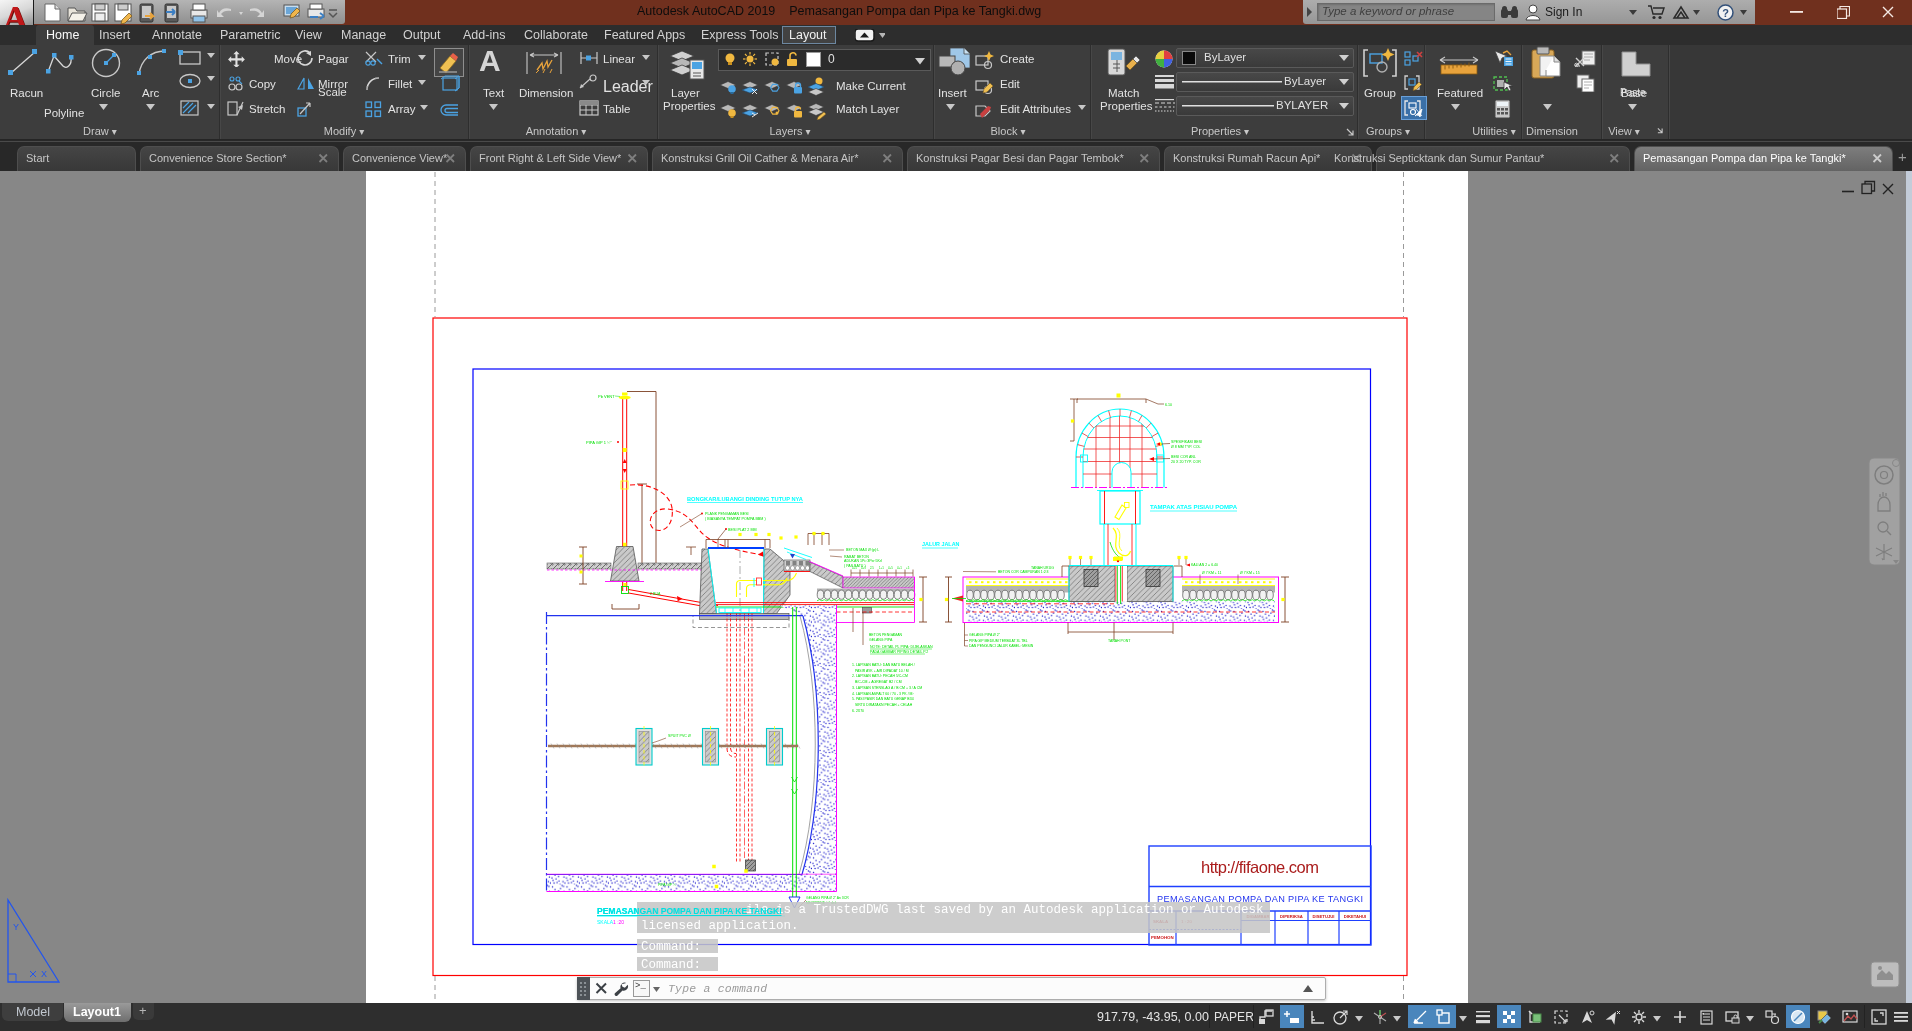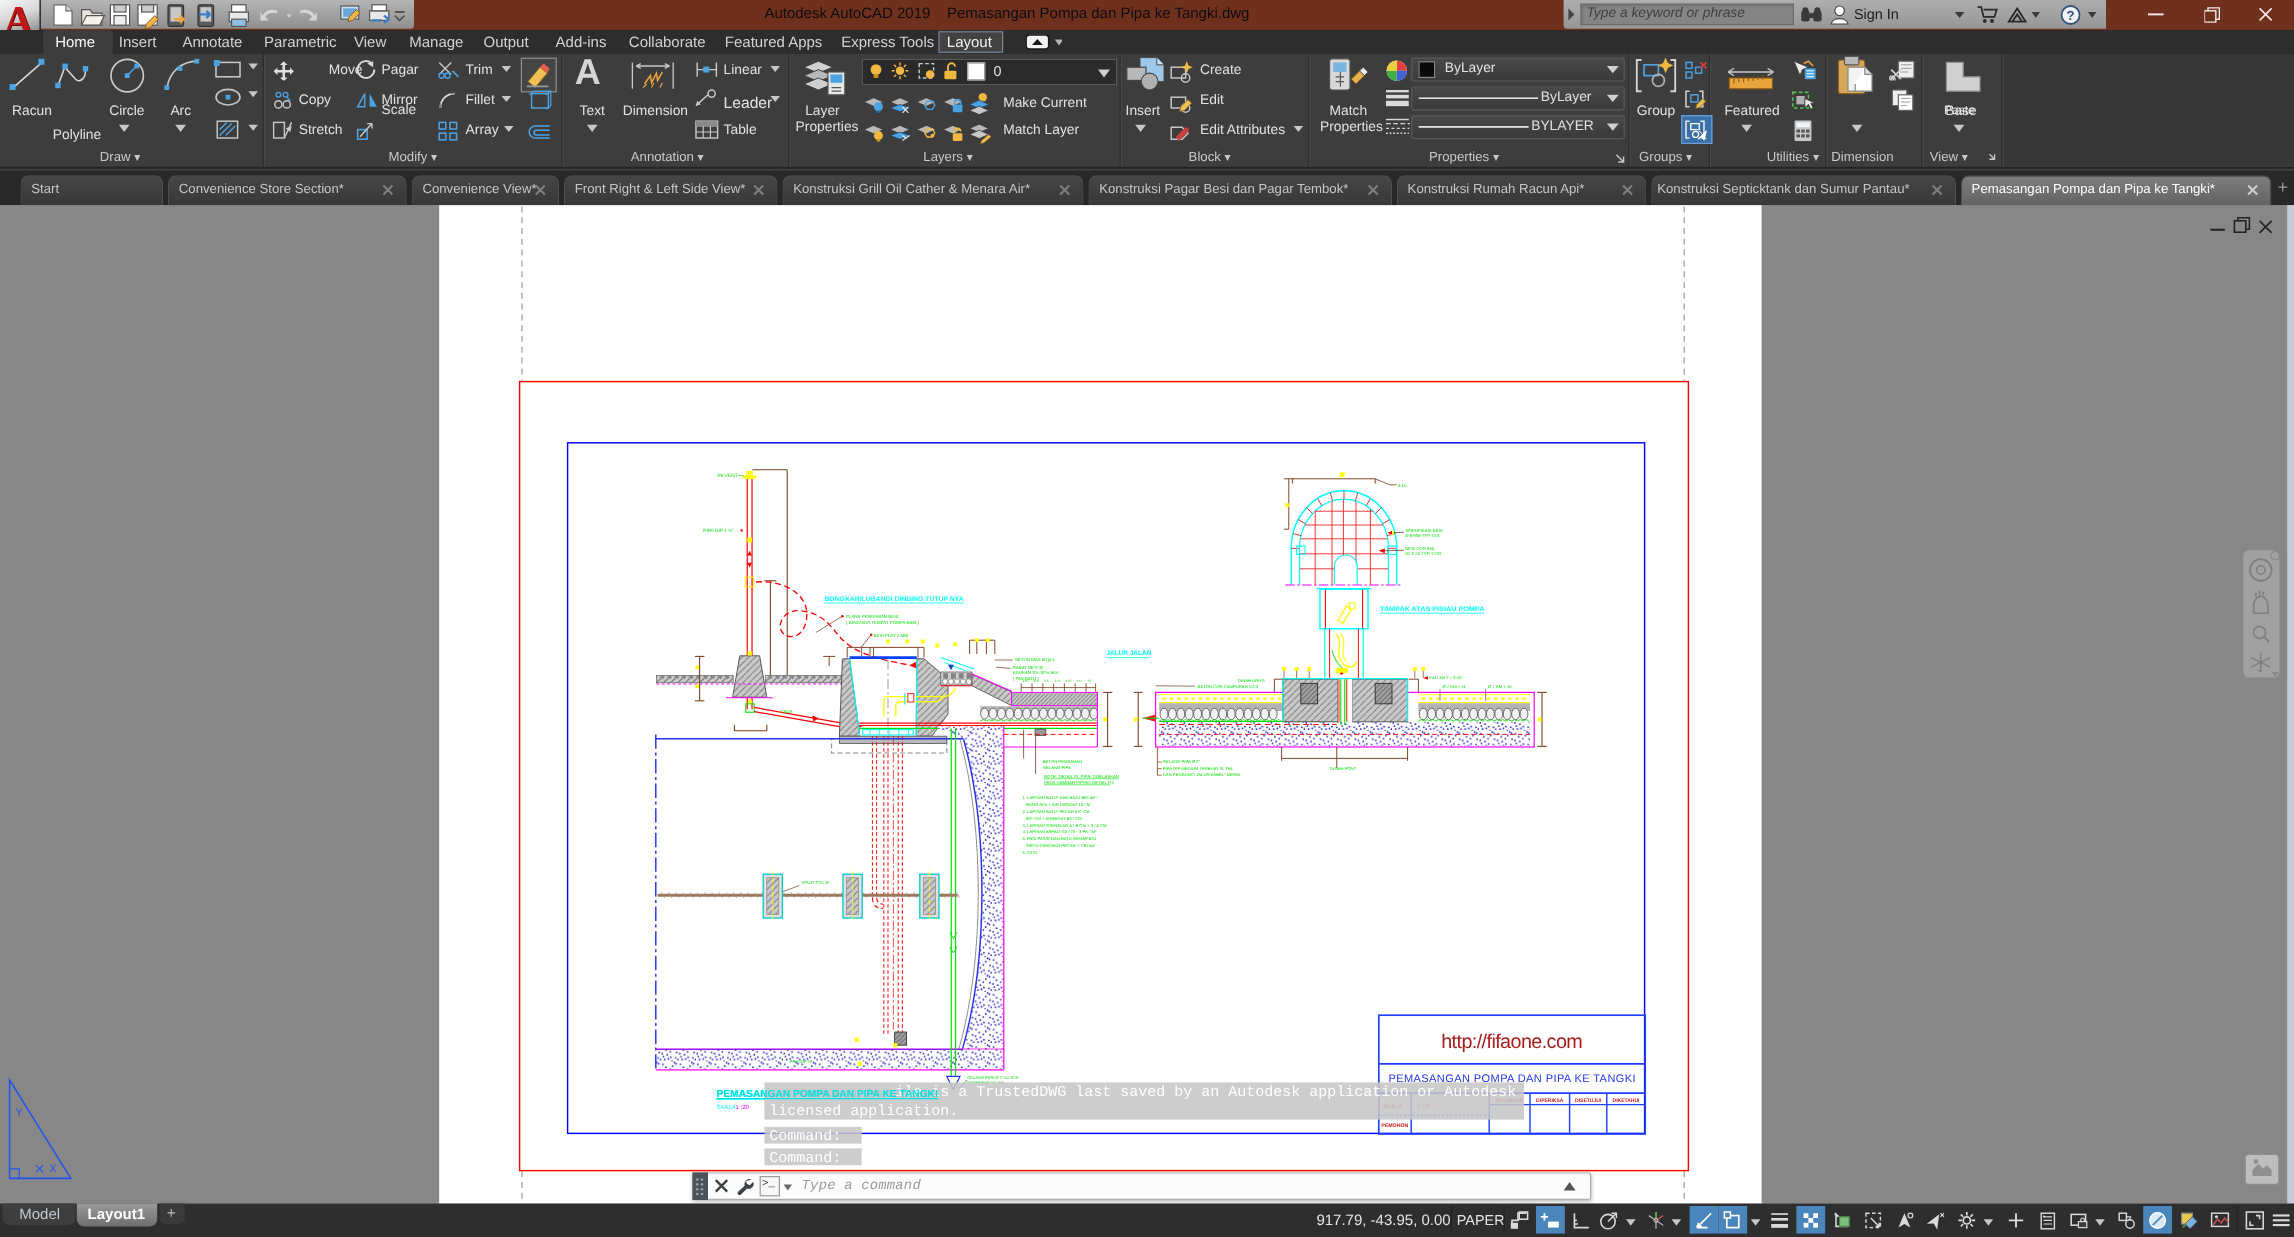"Leader" div.abs { font-size: 13px -> 16px }
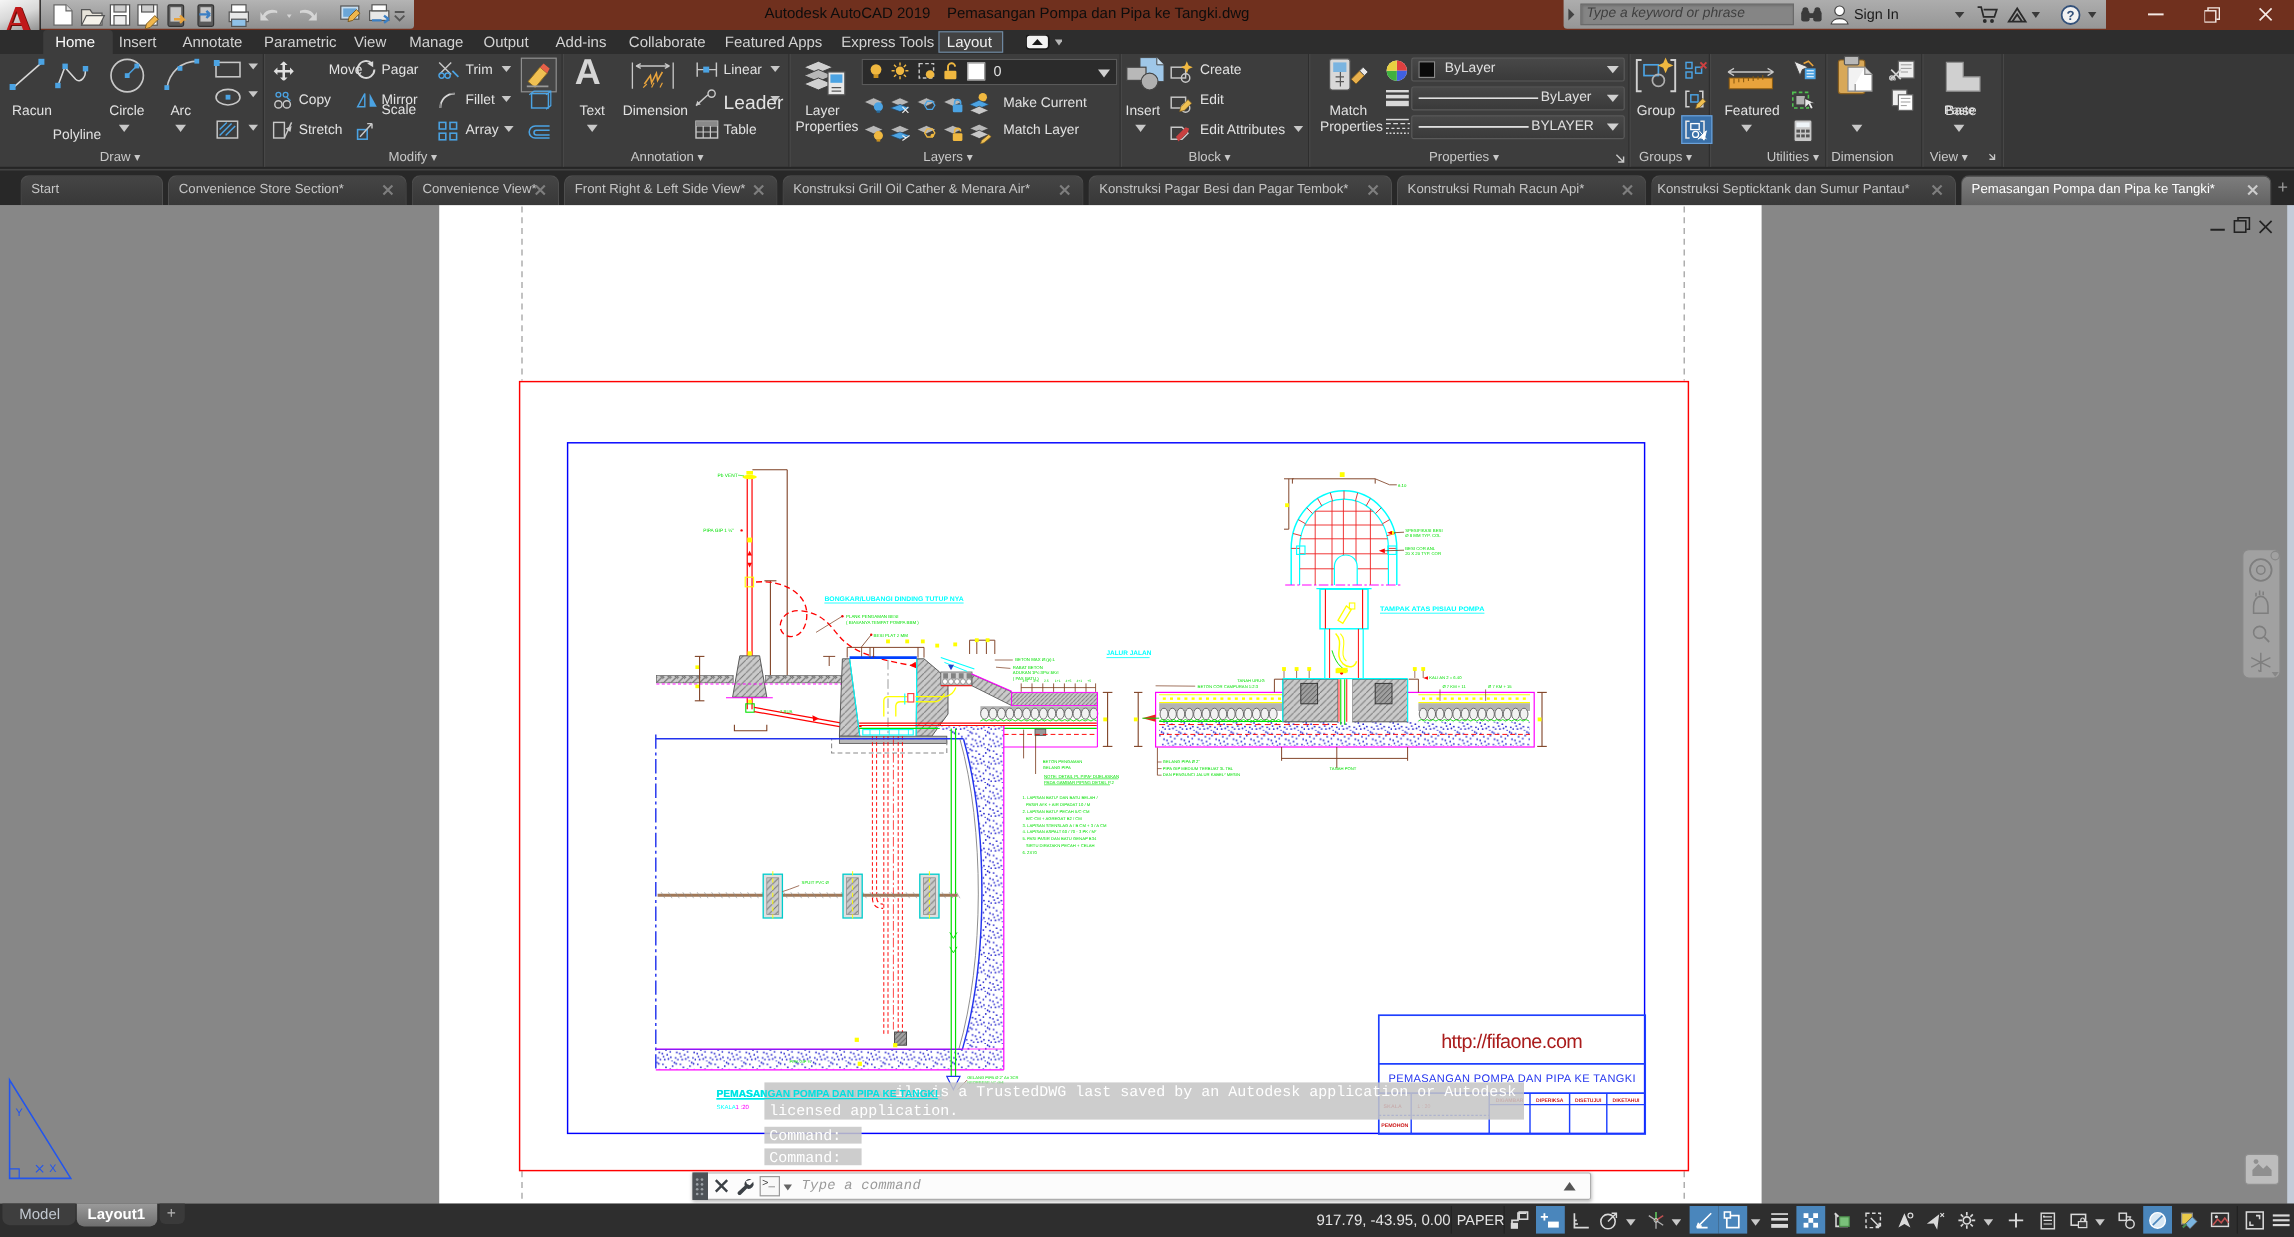"Konstruksi Septicktank dan Sumur Pantau*" div.abs { left: 1381px -> 1334px }
